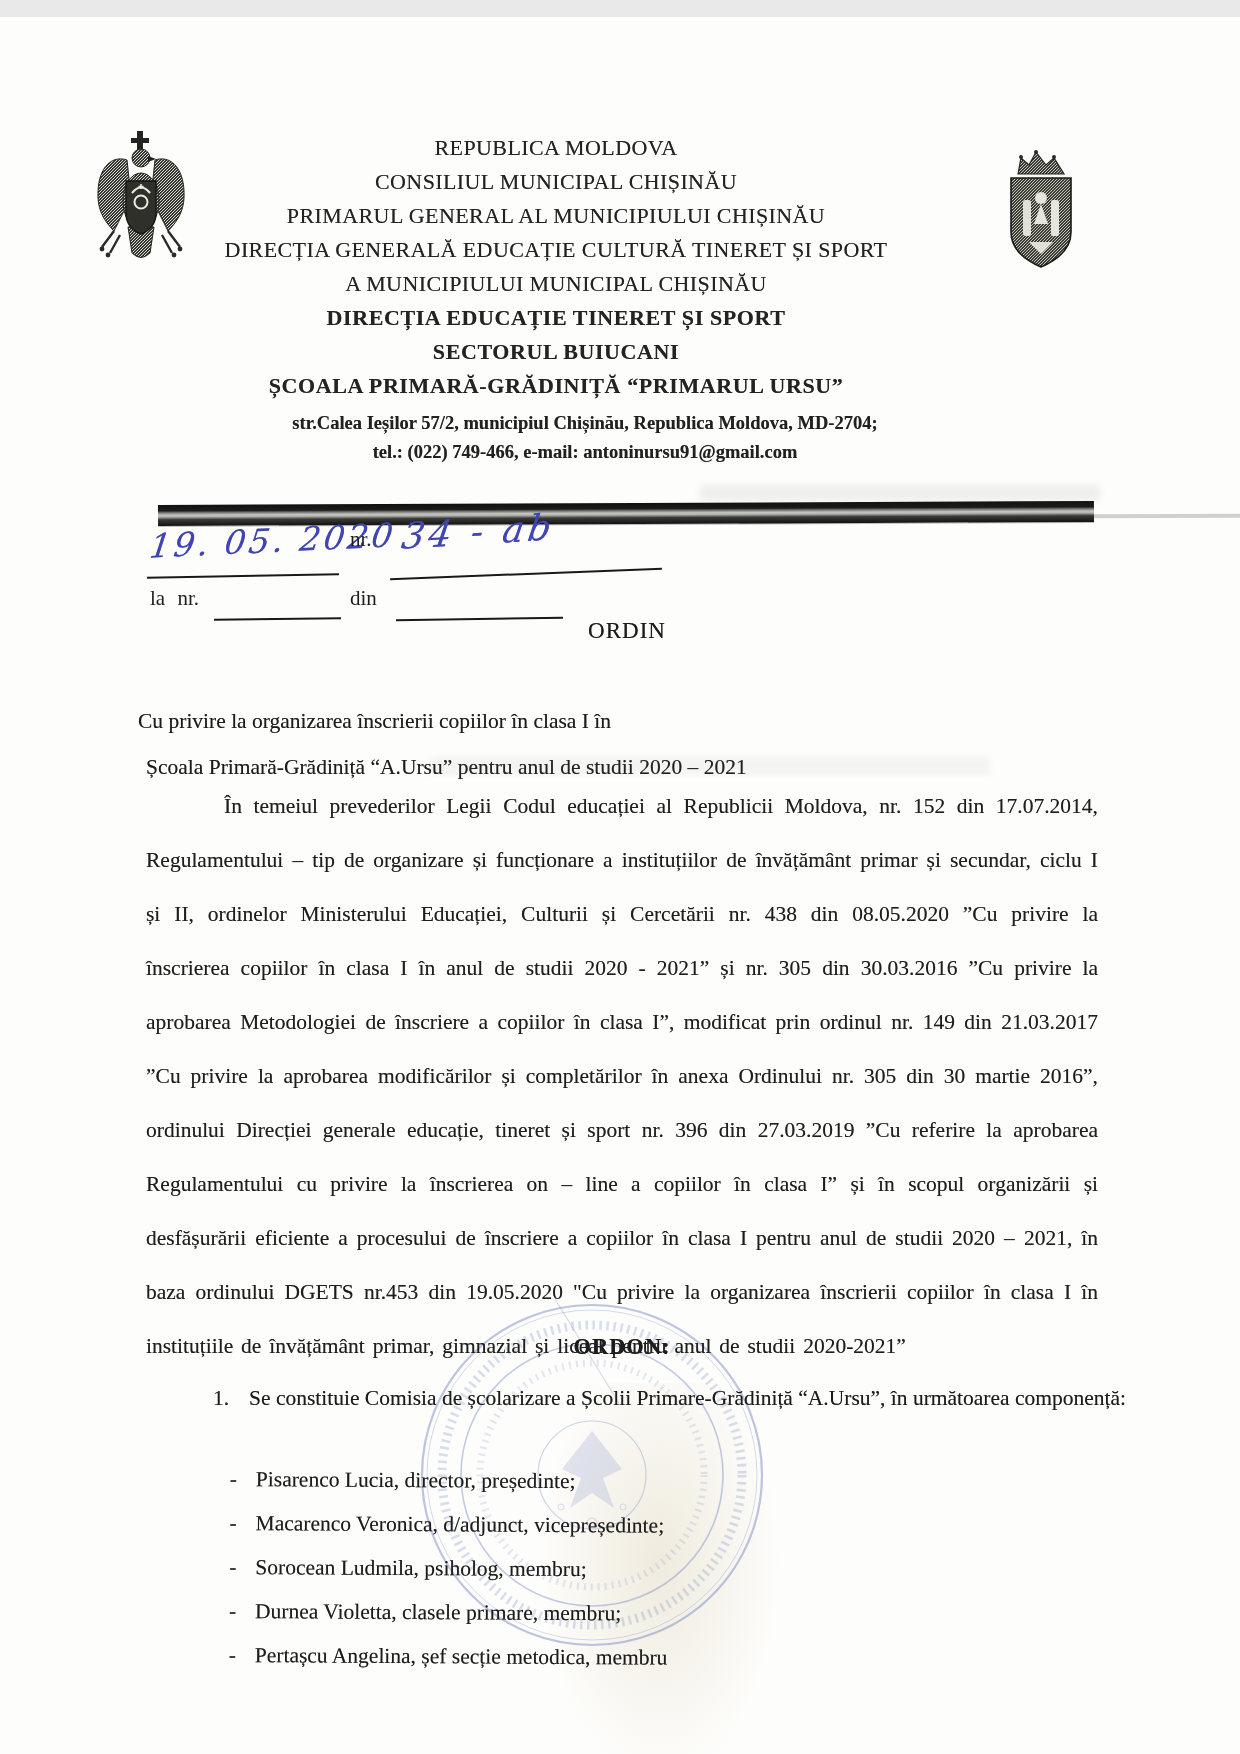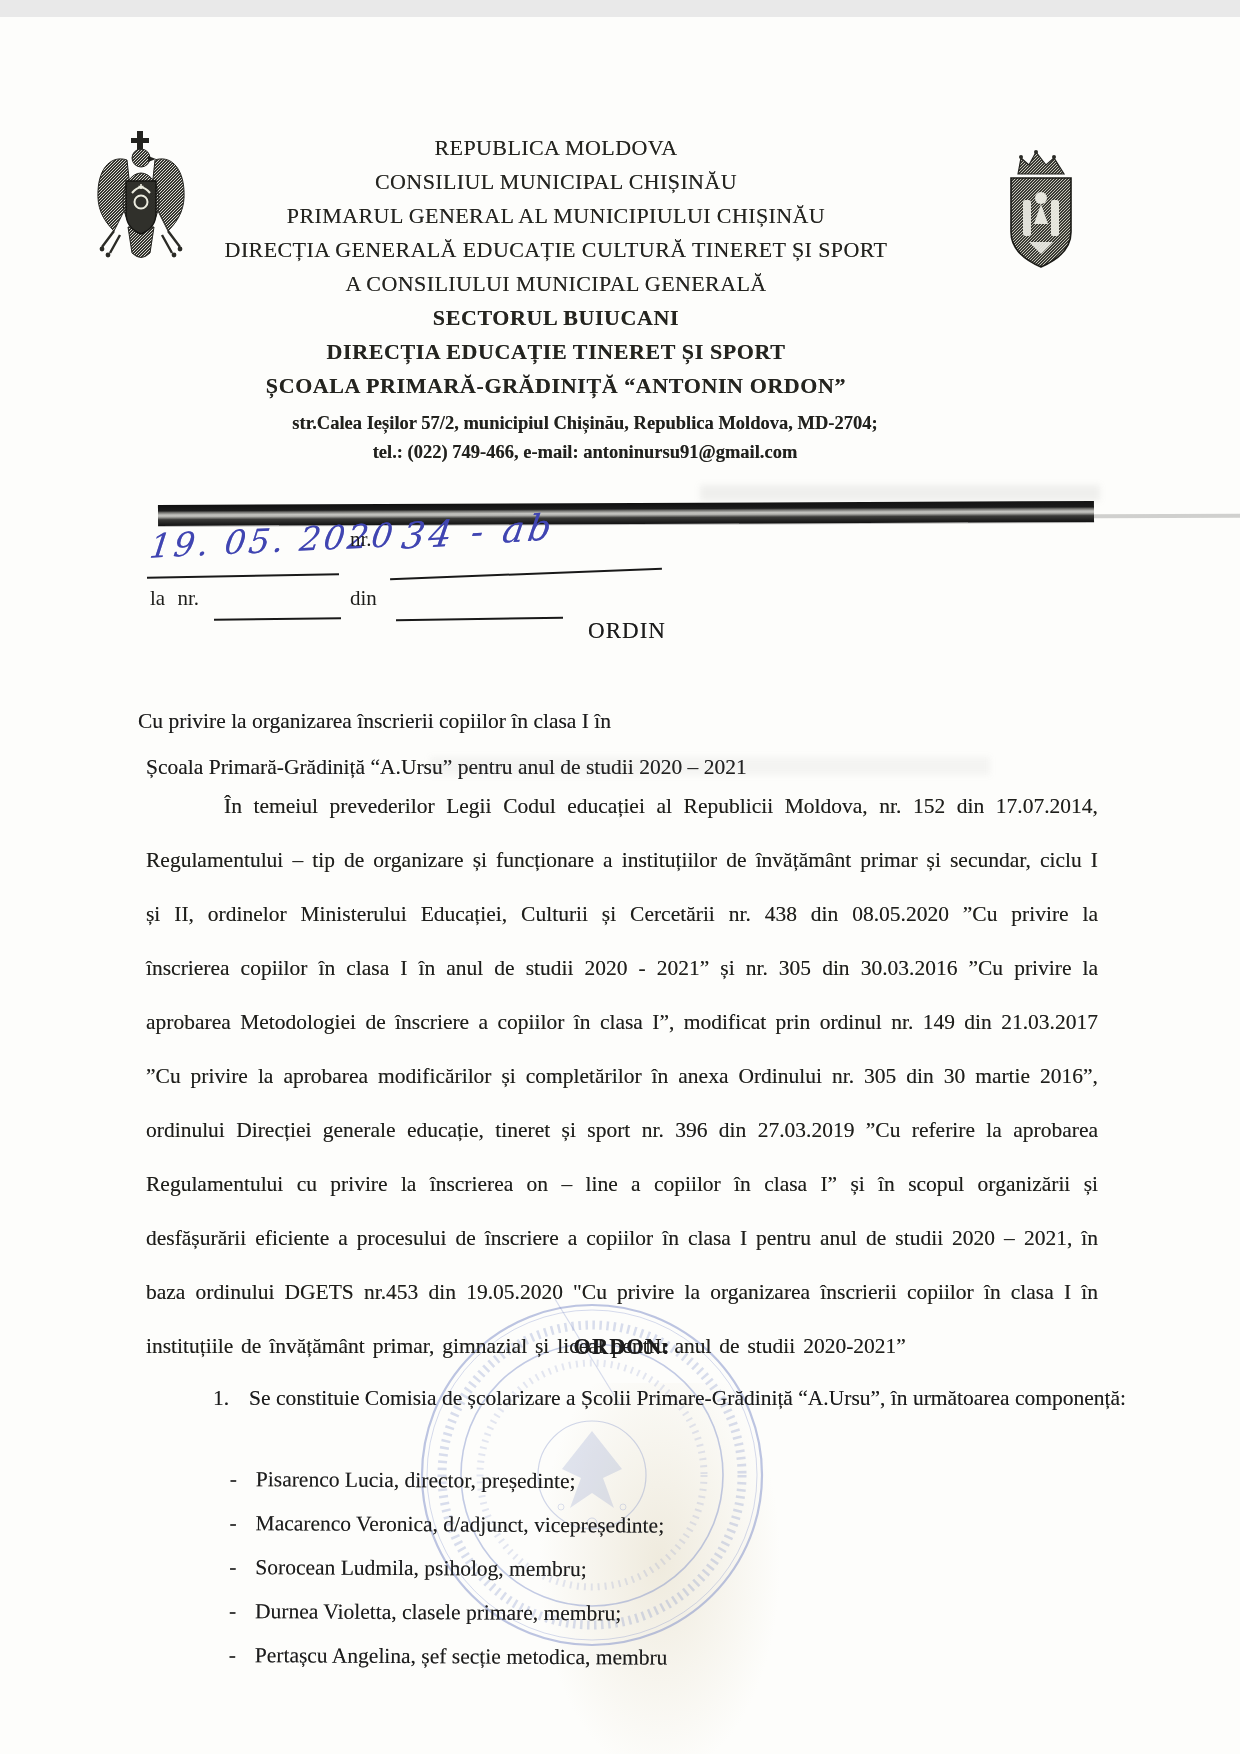"A CONSILIULUI MUNICIPAL GENERALĂ" div.h-line { text: CONSILIULUI MUNICIPAL GENERALĂ -> MUNICIPIULUI MUNICIPAL CHIȘINĂU }
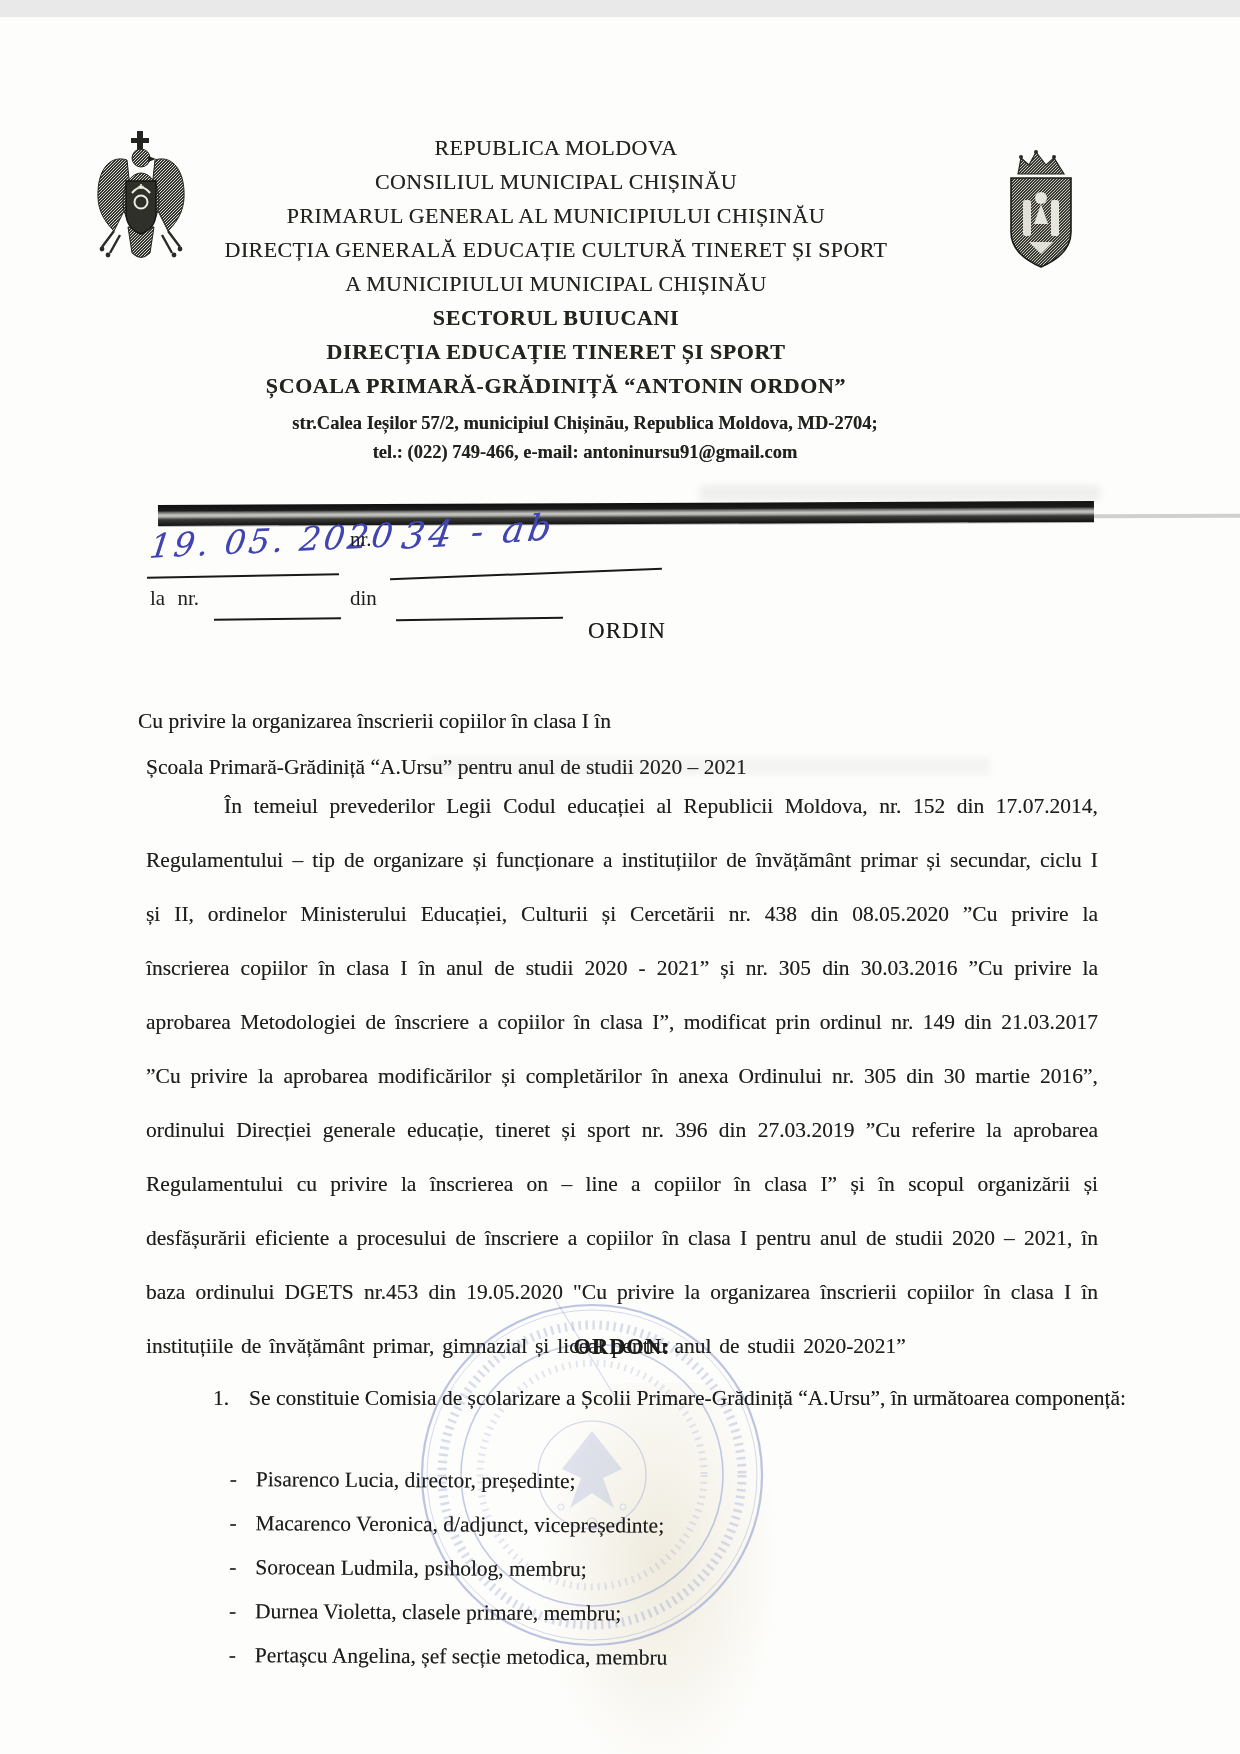"SECTORUL BUIUCANI" div.h-line { order: before "DIRECȚIA EDUCAȚIE TINERET ȘI SPORT" -> after "DIRECȚIA EDUCAȚIE TINERET ȘI SPORT" }
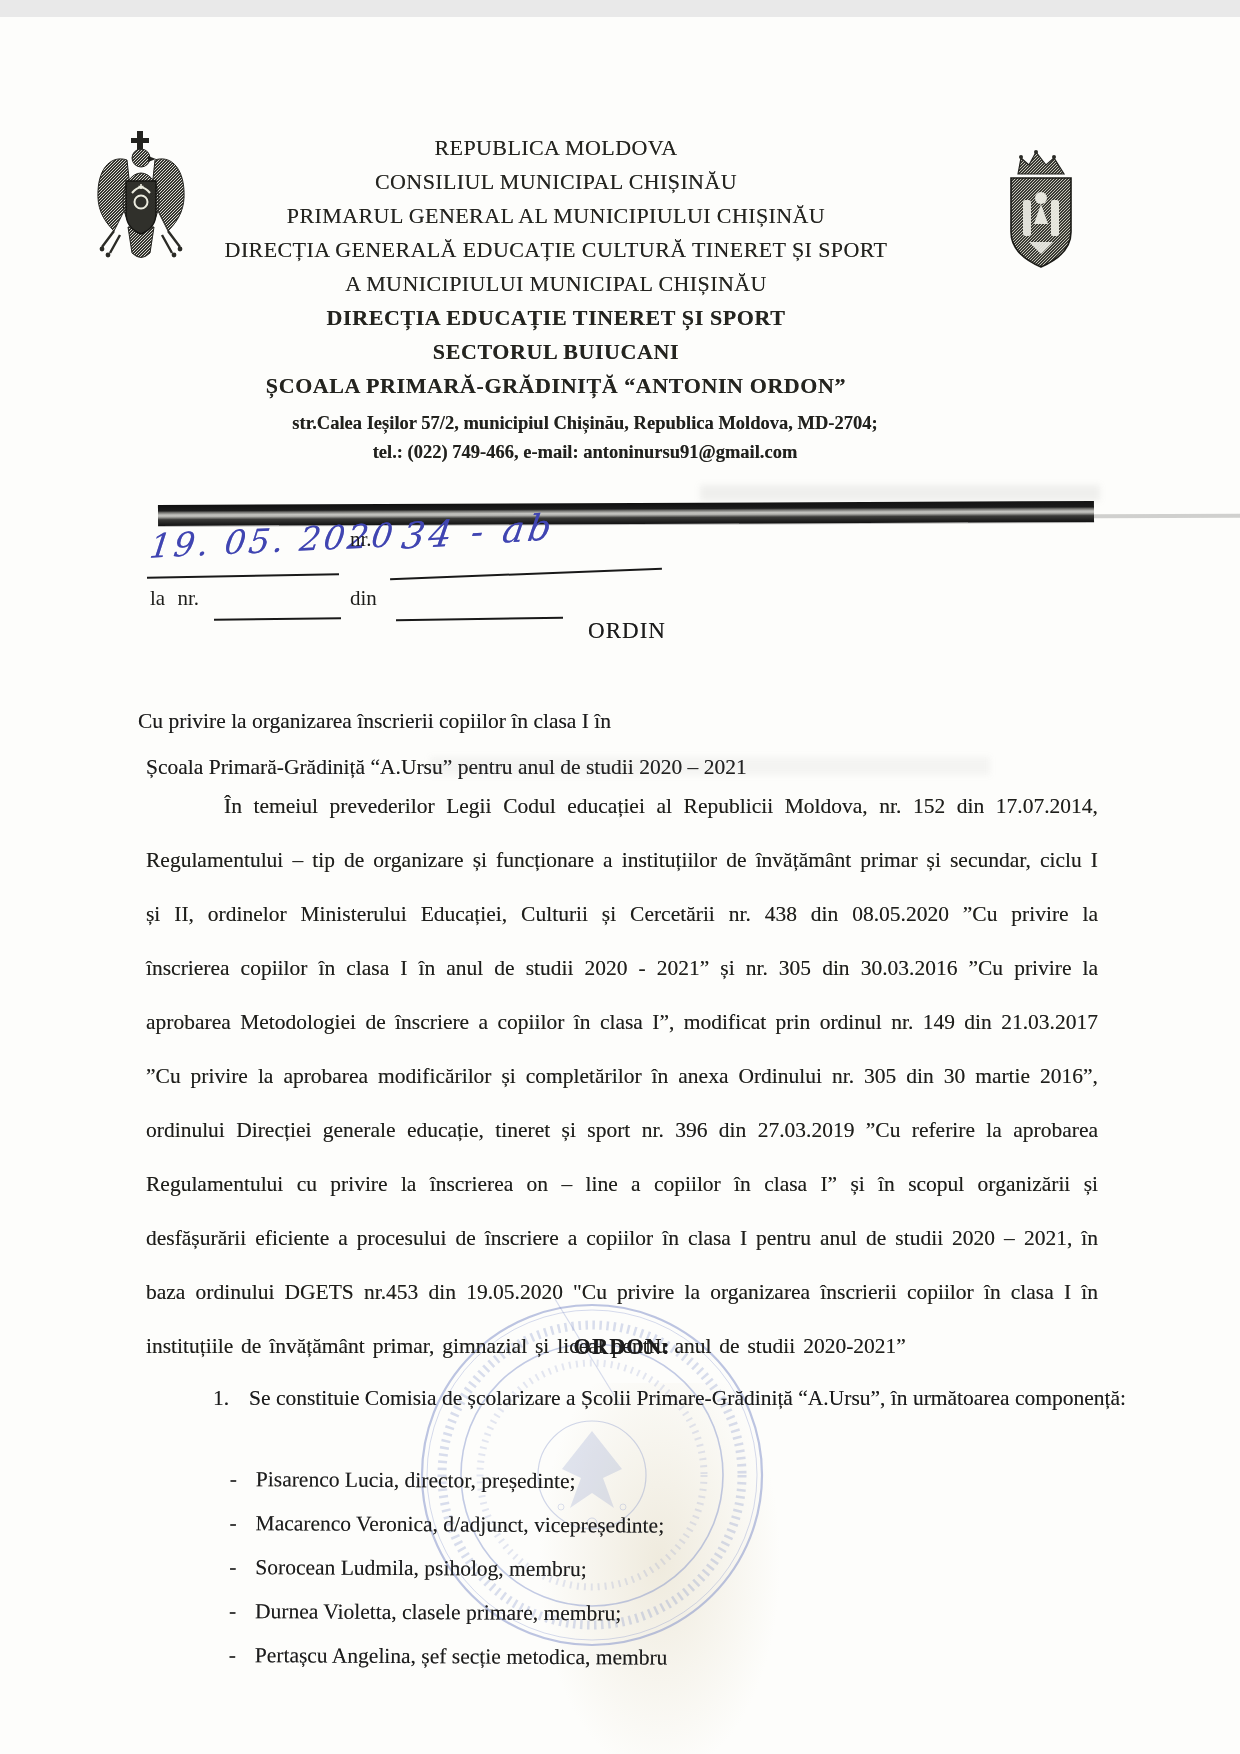"ȘCOALA PRIMARĂ-GRĂDINIȚĂ “ANTONIN ORDON”" div.h-line { text: ANTONIN ORDON -> PRIMARUL URSU }
